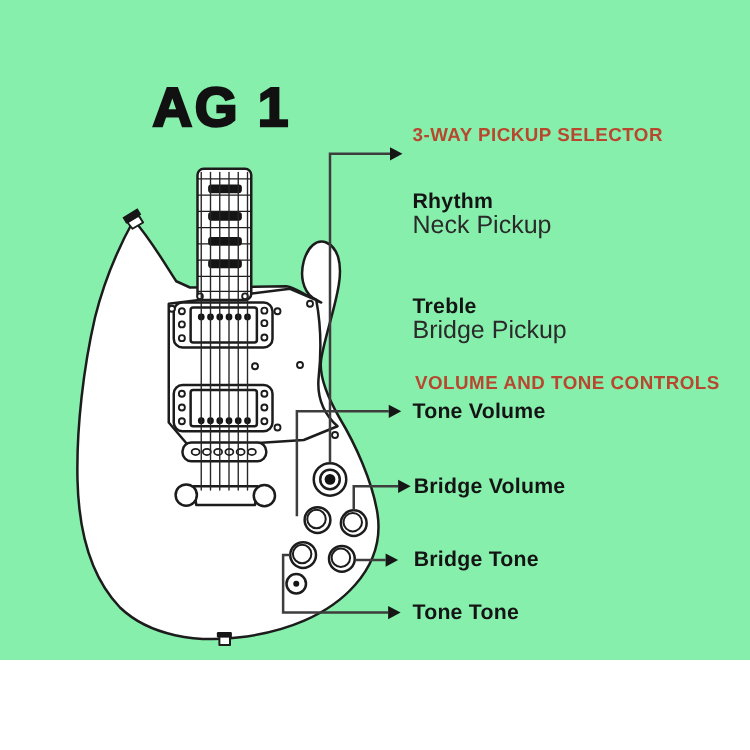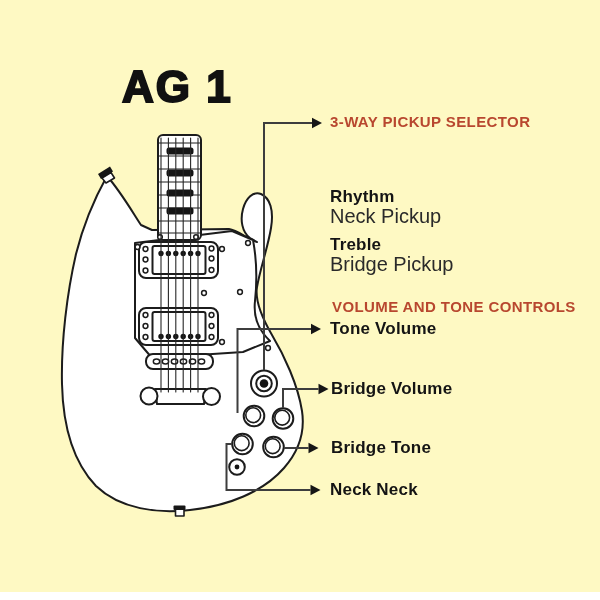"AG 1" .canvas { background: #fef9c3 -> #86efac; height: 592px -> 528px }
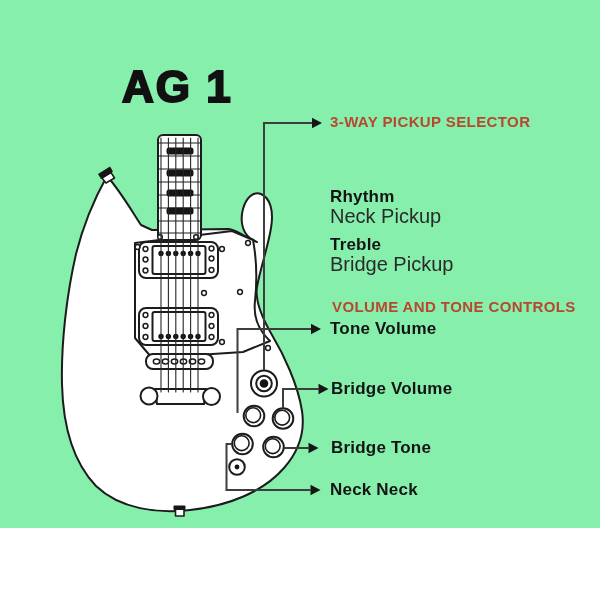"3-WAY PICKUP SELECTOR" div.abs { top: 113px -> 100px }
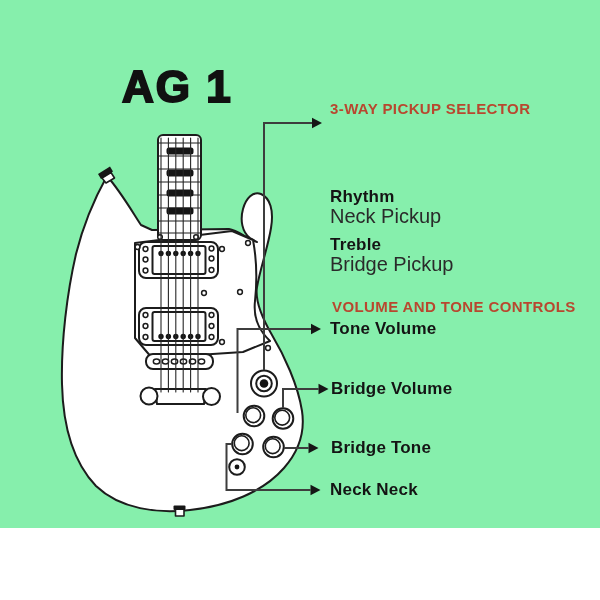"Rhythm" div.abs { margin-top: 36px -> none }
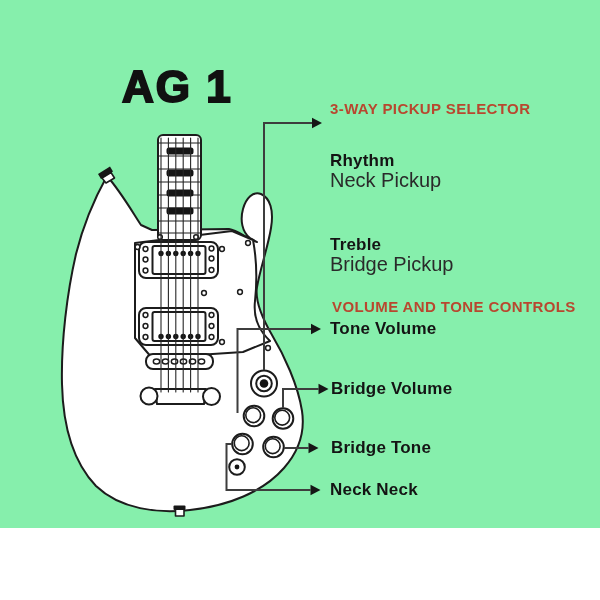"Neck Neck" div.abs { text: Neck Neck -> Tone Tone }
